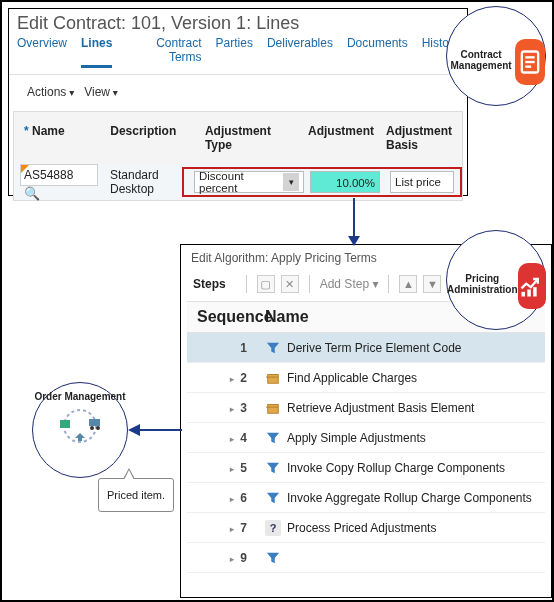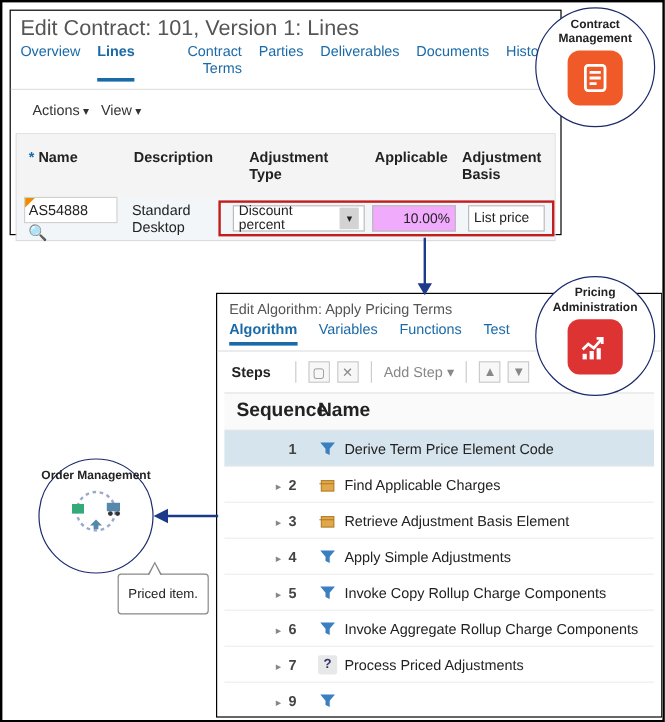"Contract Management" .badge { flex-direction: column -> row }
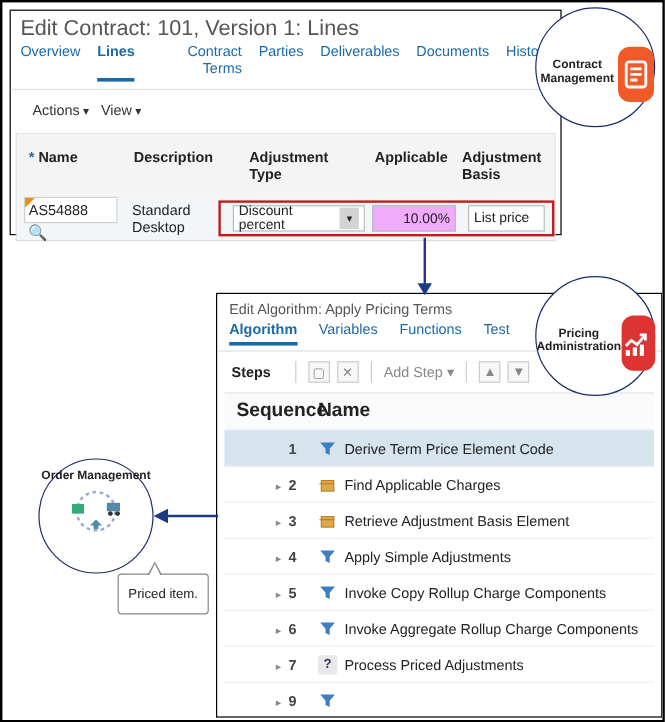"Applicable" div.ccol-adj { text: Applicable -> Adjustment }
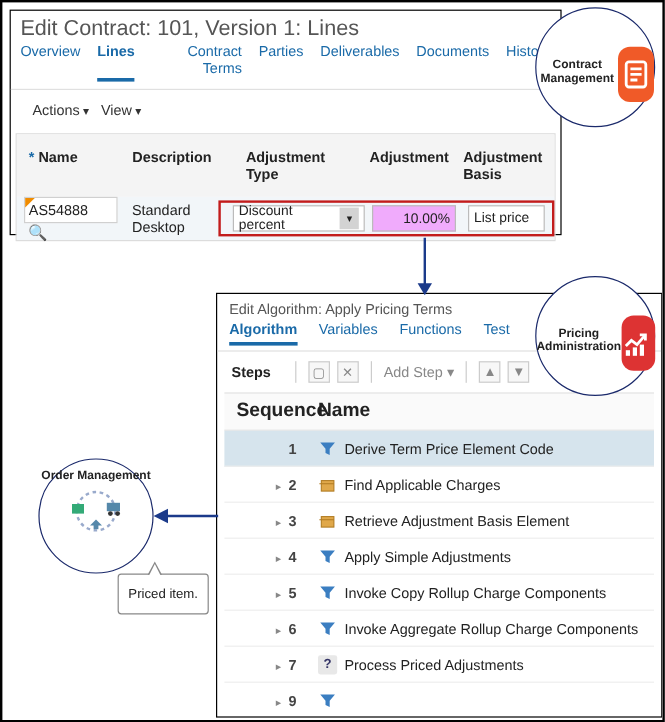"10.00%" .adj-val { background: #f0abfc -> #5eead4 }
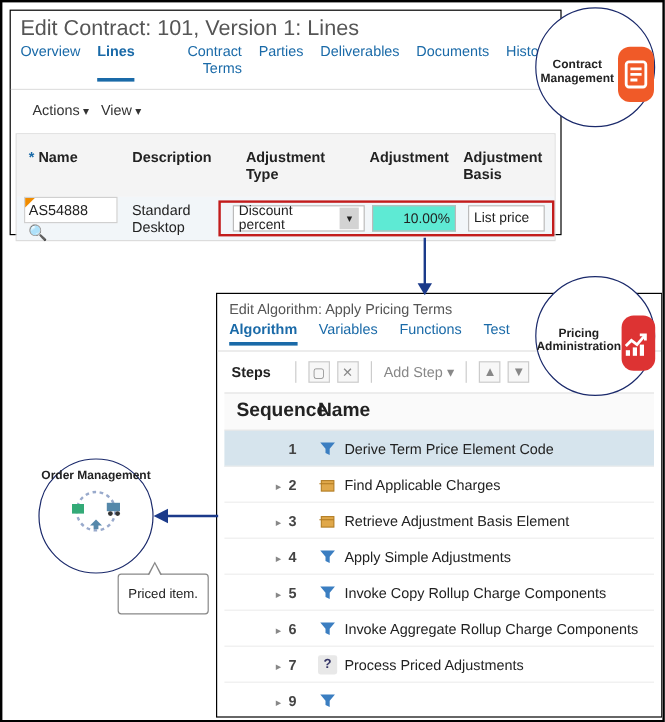"Algorithm" div.algo-tabs { html: <div> <span>Algorithm</span> <span>Variables</span> <span>Functions</span> <span>Test</span> </div> -> none }
